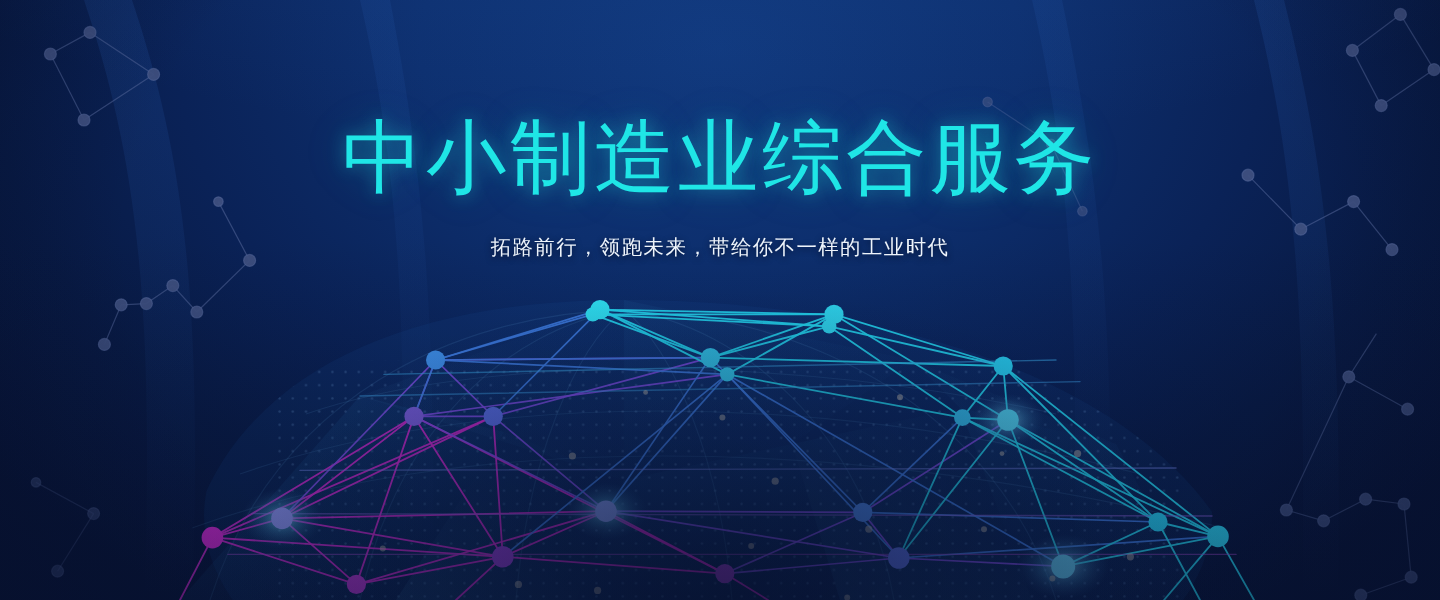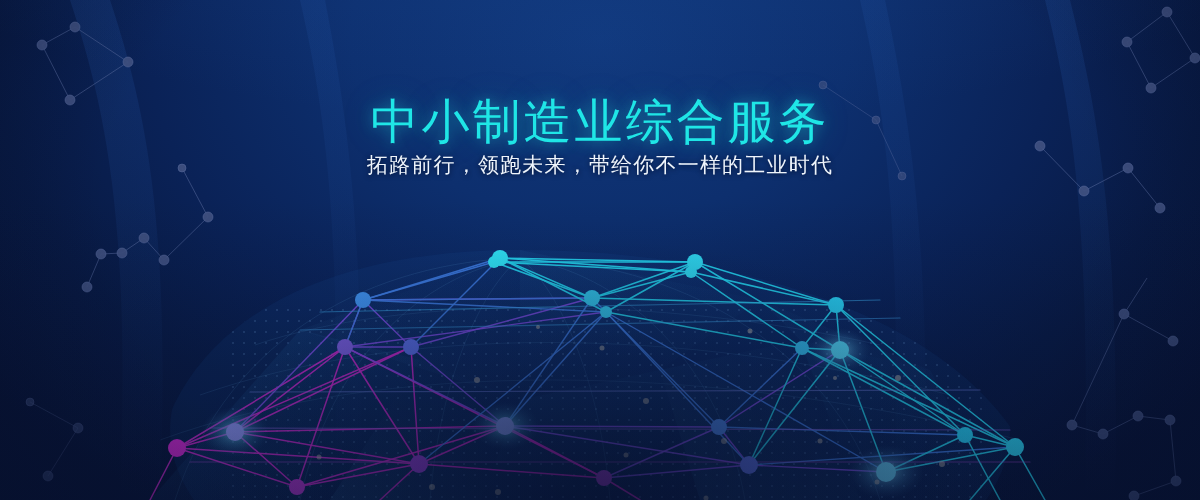"中小制造业综合服务" #main-title { font-size: 48px -> 67px }
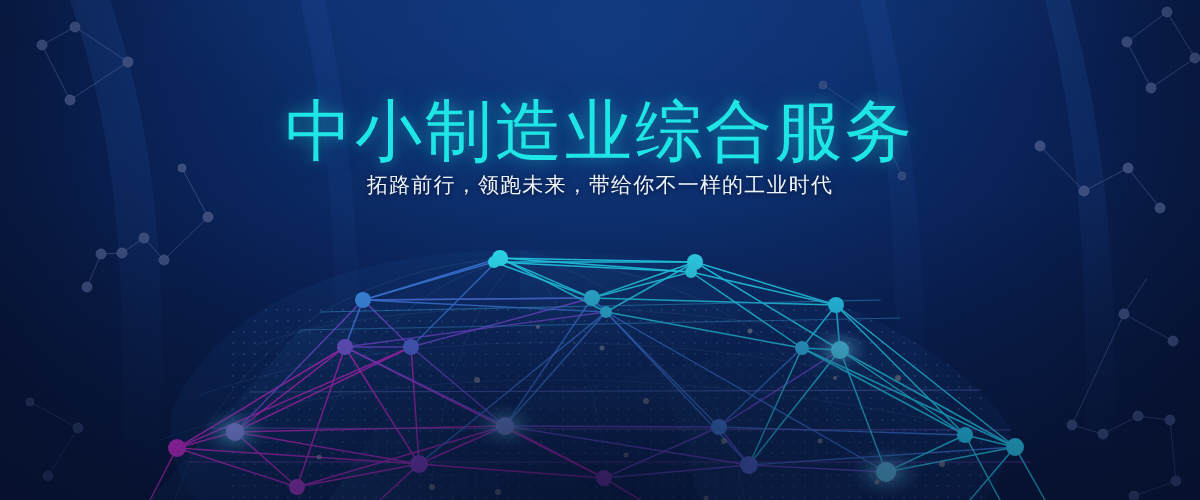"拓路前行，领跑未来，带给你不一样的工业时代" #sub-title { font-size: 21px -> 17px; margin-top: 4px -> 28px }
